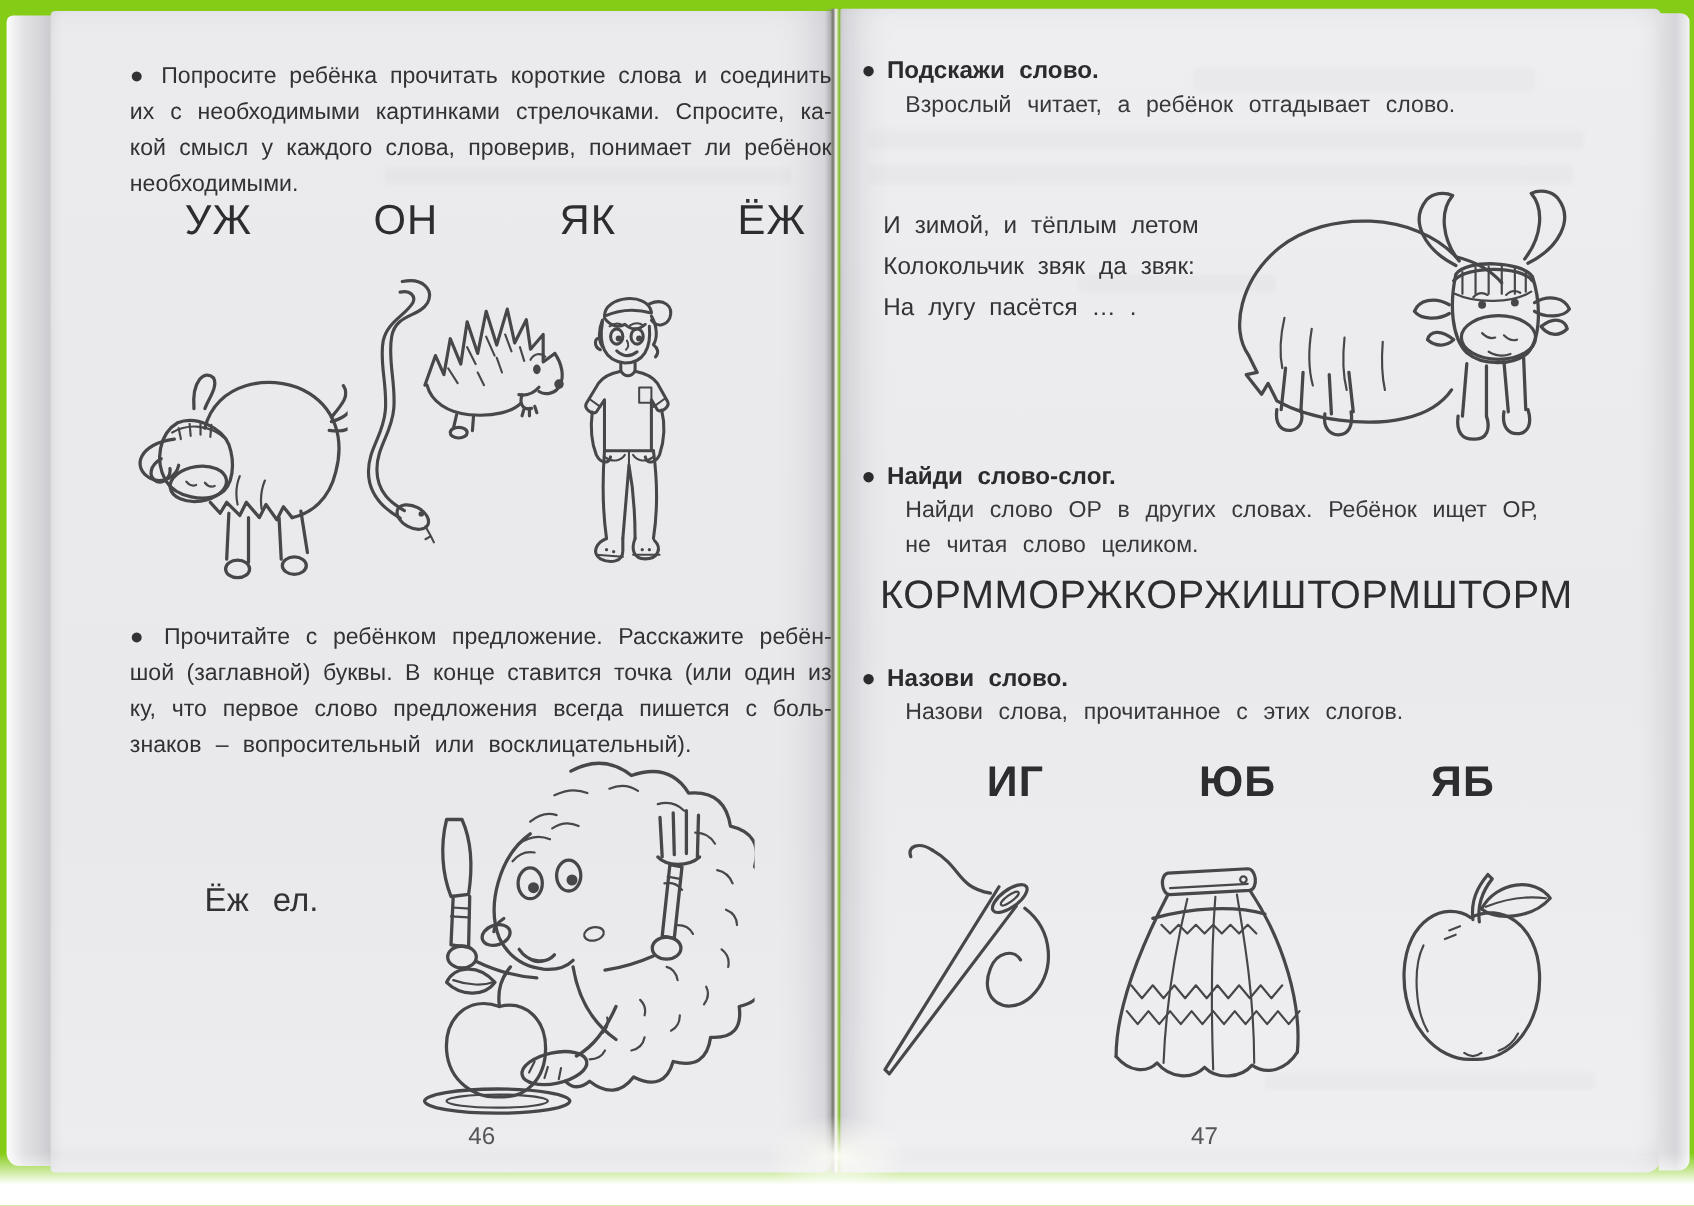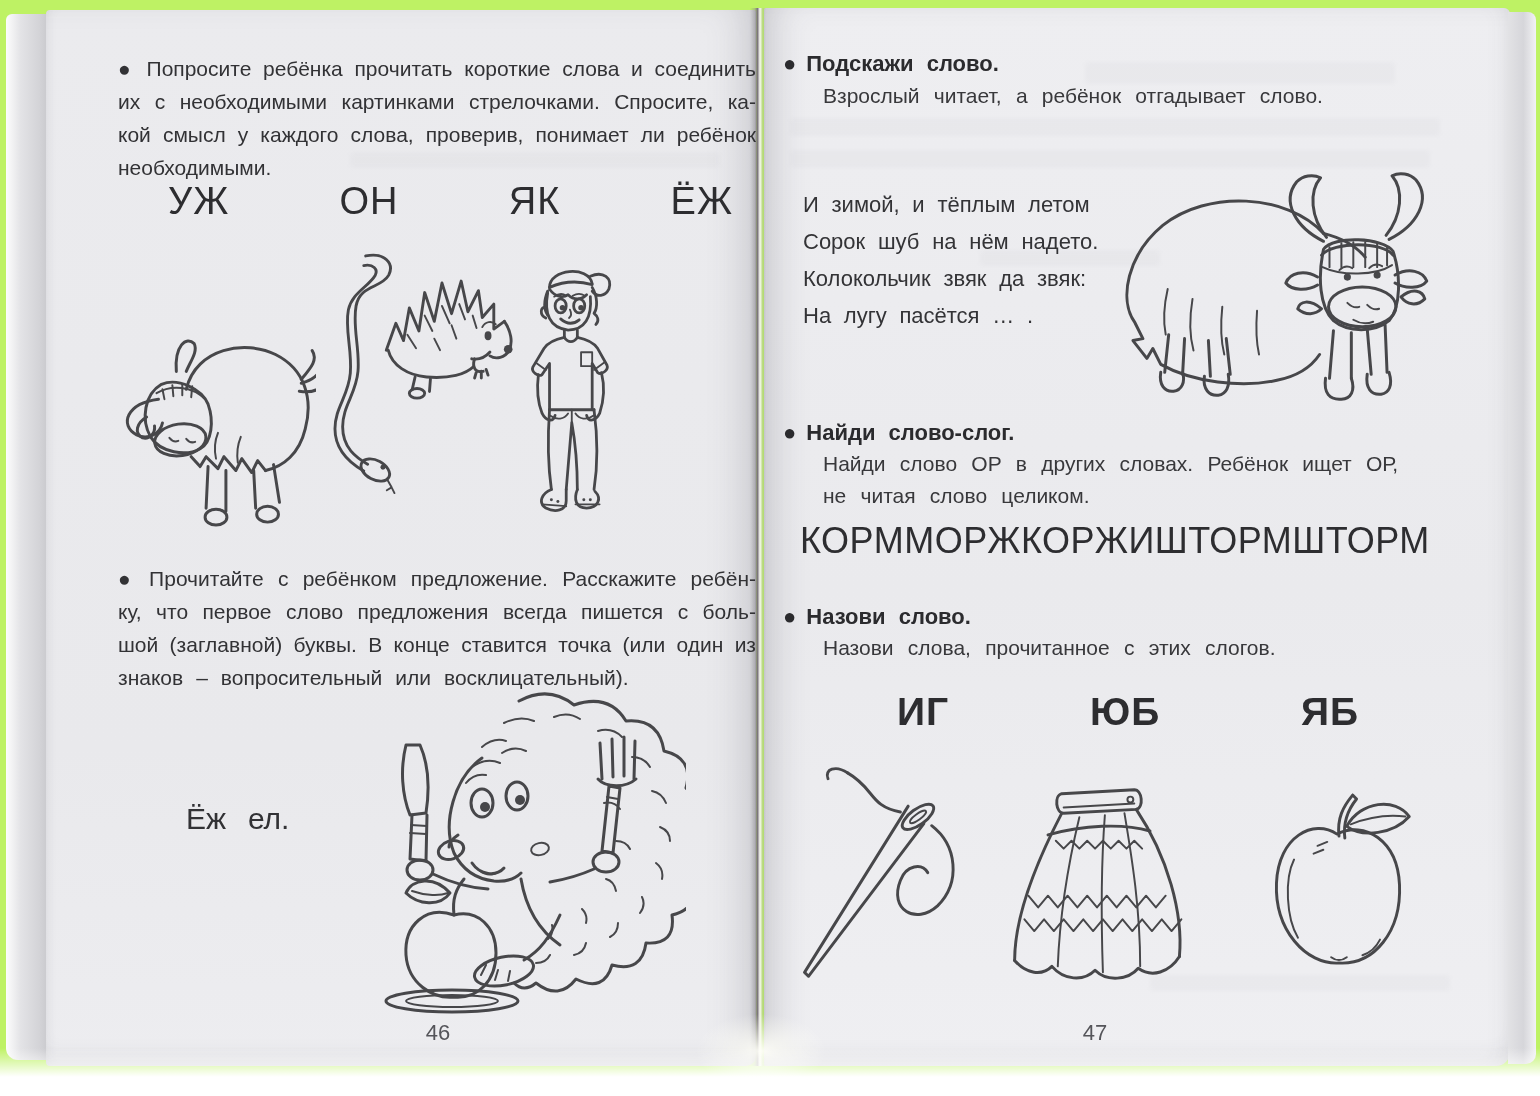"● Попросите ребёнка прочитать короткие" #canvas { background: #bef264 -> #84cc16 }
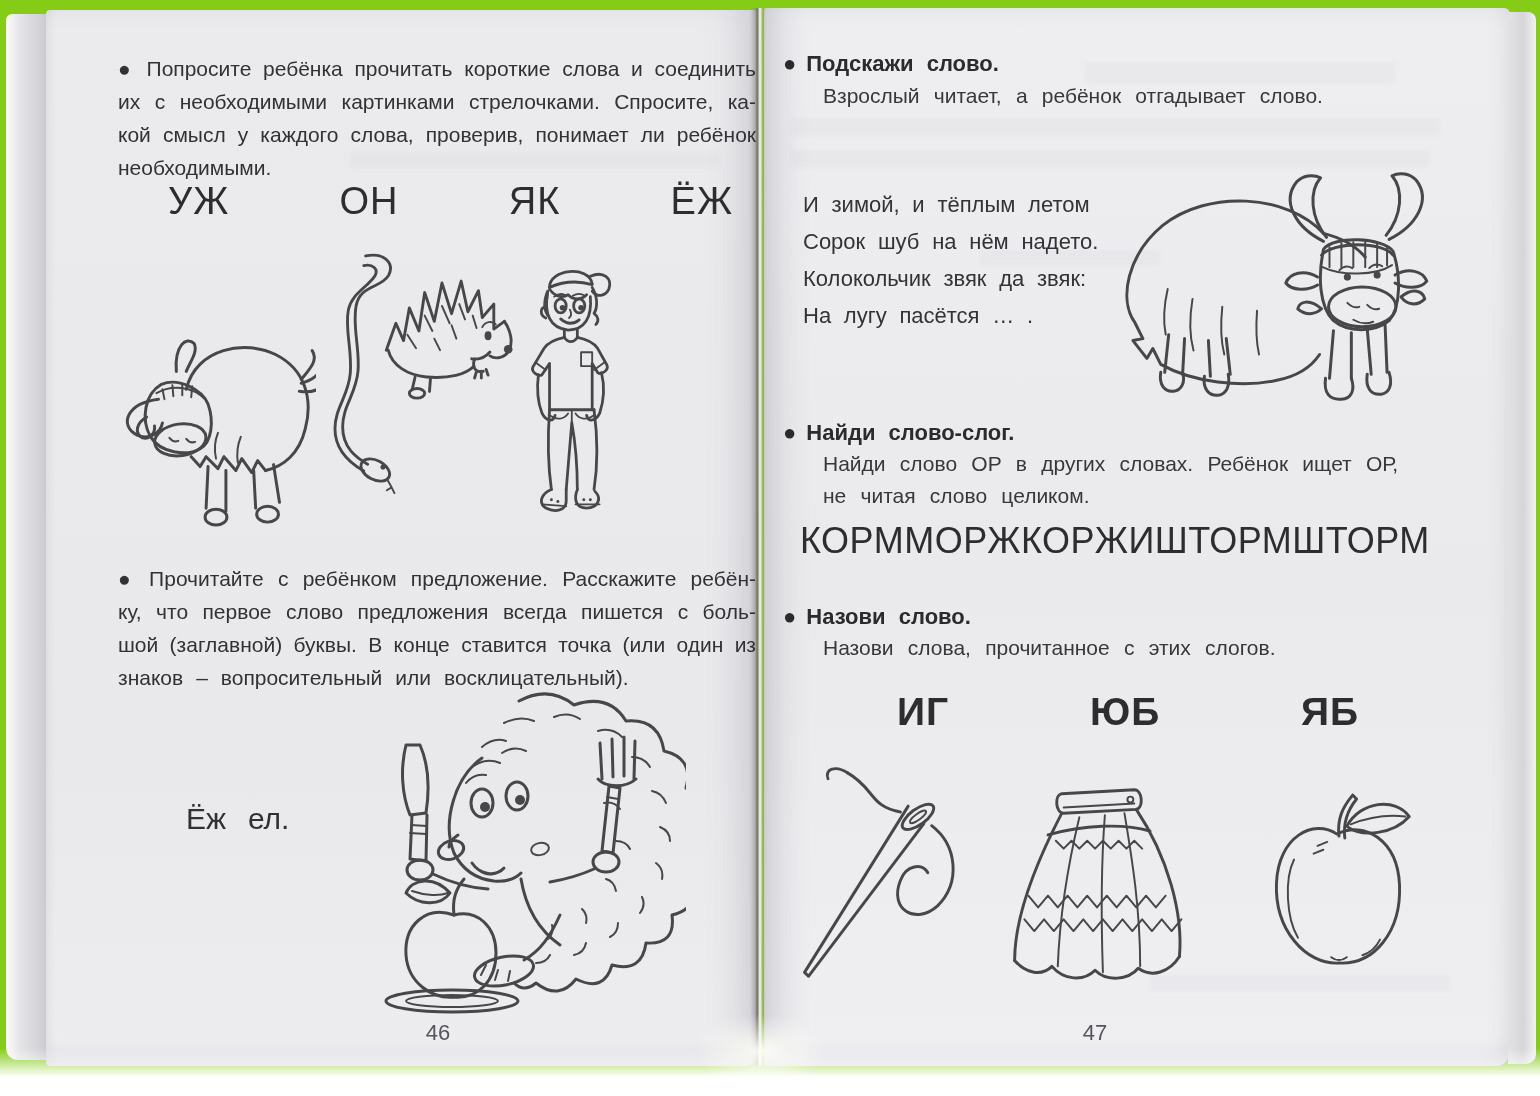"Сорок шуб на нём надето." div { html: <div>Сорок шуб на нём надето.</div> -> none }
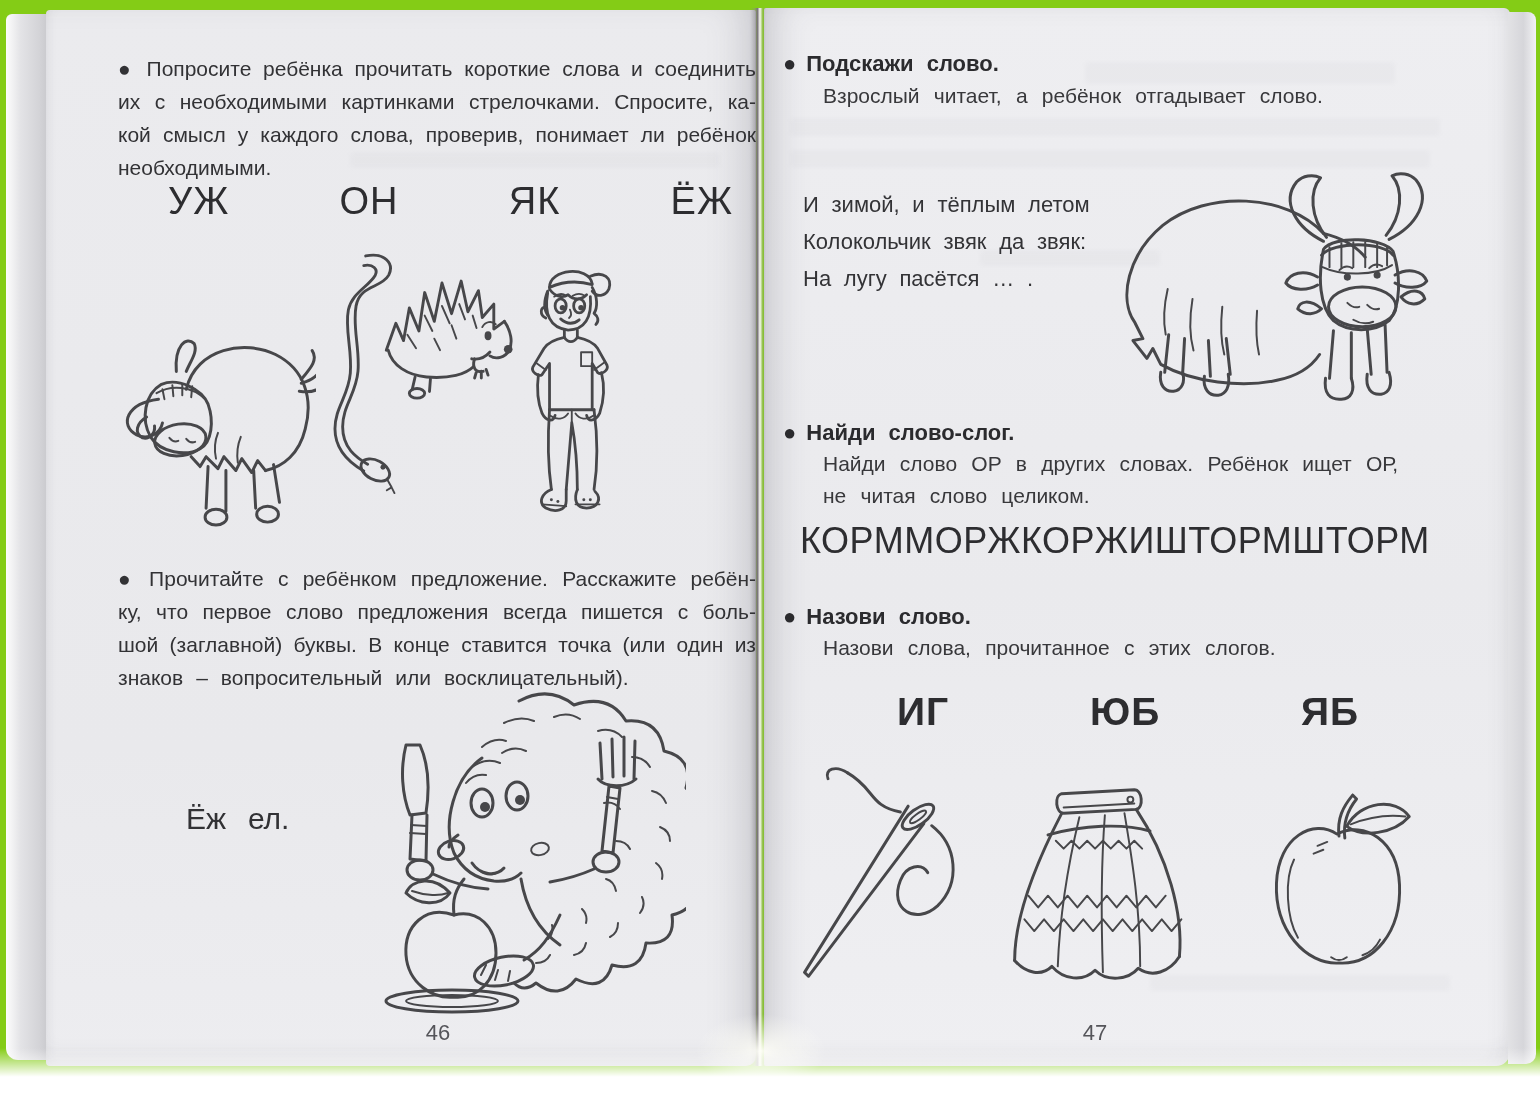"ку, что первое слово предложения" div.jline { order: before "шой (заглавной) буквы. В конце" -> after "шой (заглавной) буквы. В конце" }
